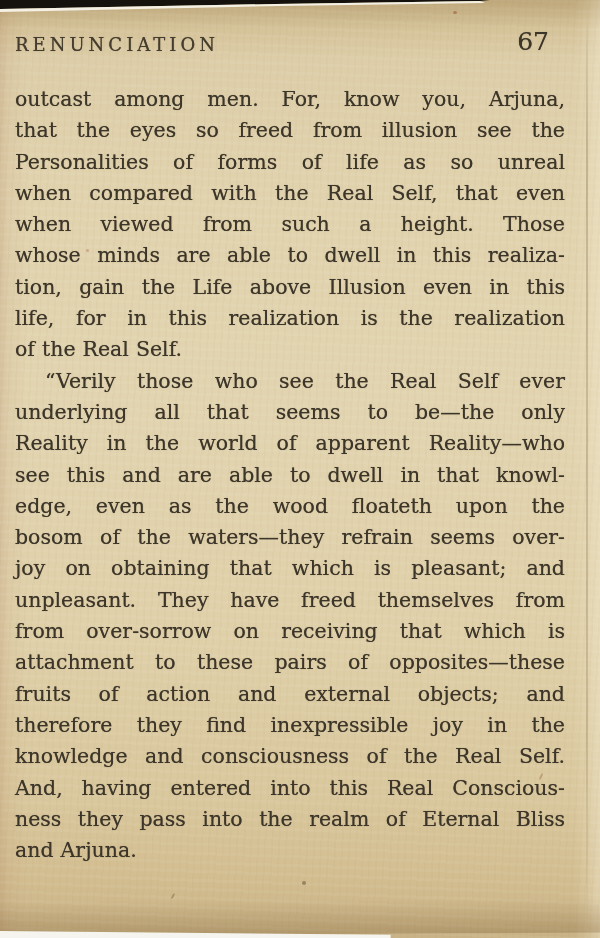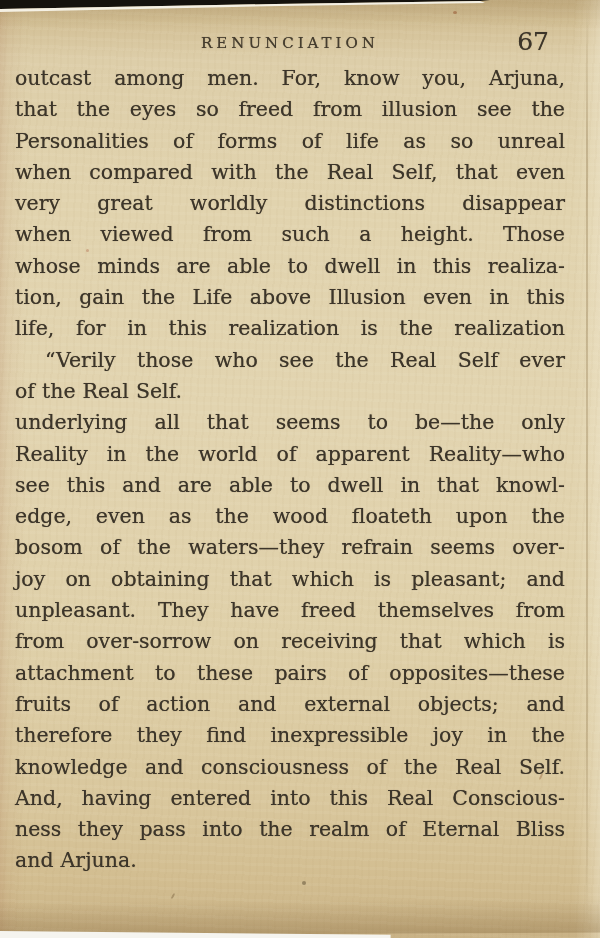"RENUNCIATION" .running-title { font-size: 15px -> 18px; text-align: center -> none }
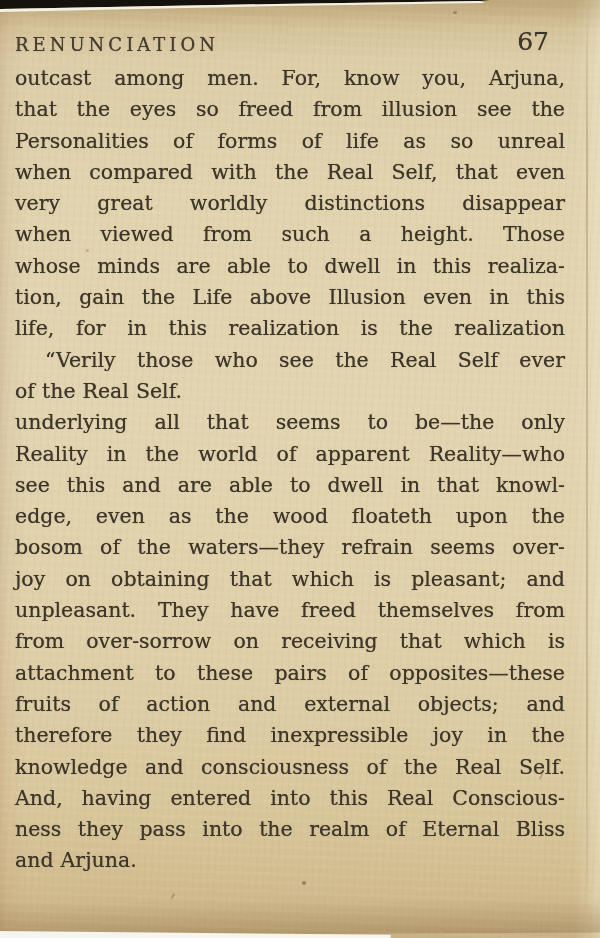"outcast among men. For, know" .body-text { margin-top: 7px -> 28px }
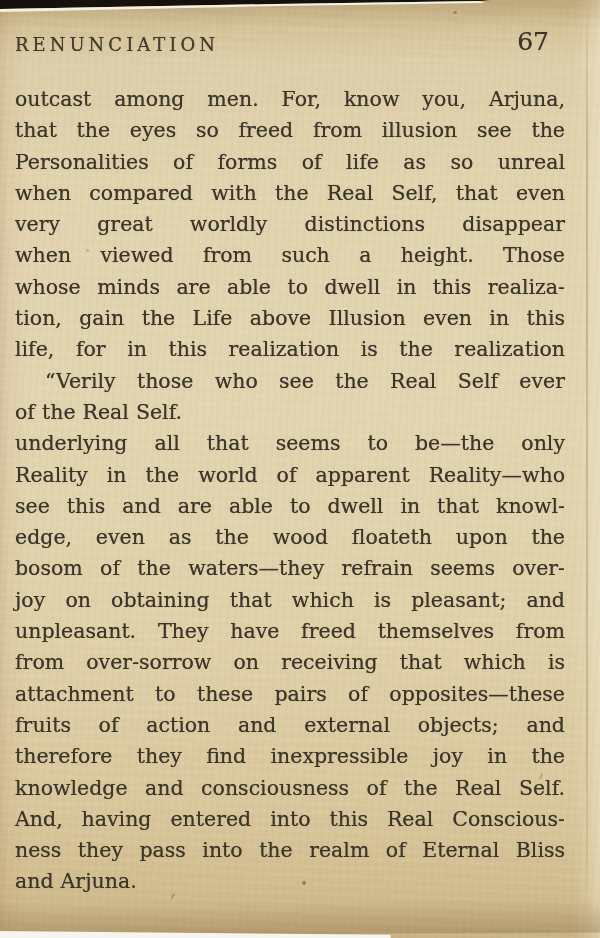"very great worldly distinctions" div.line { html: <div>very great worldly distinctions disappear</div> -> none }
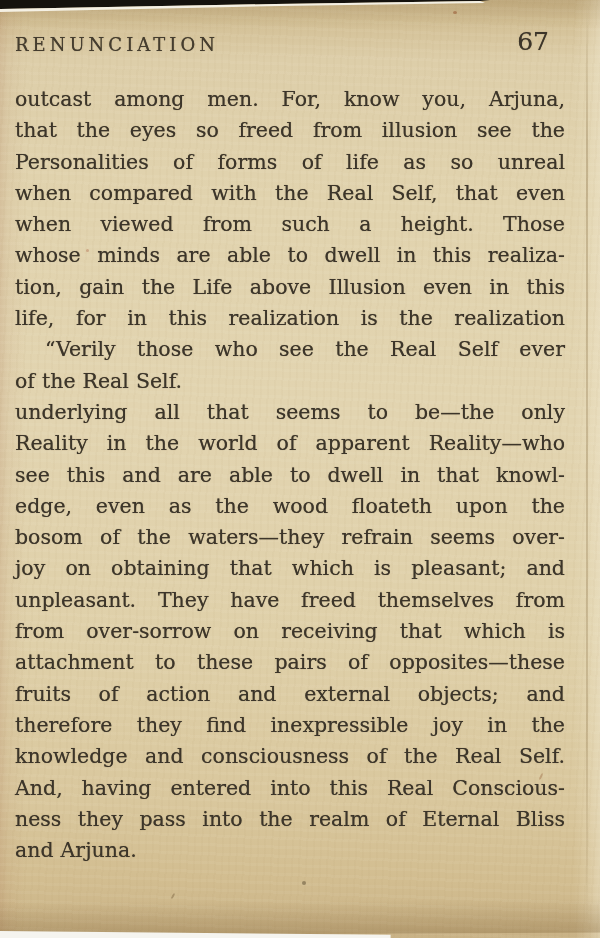"“Verily those who see the" div.line { order: before "of the Real Self." -> after "of the Real Self." }
